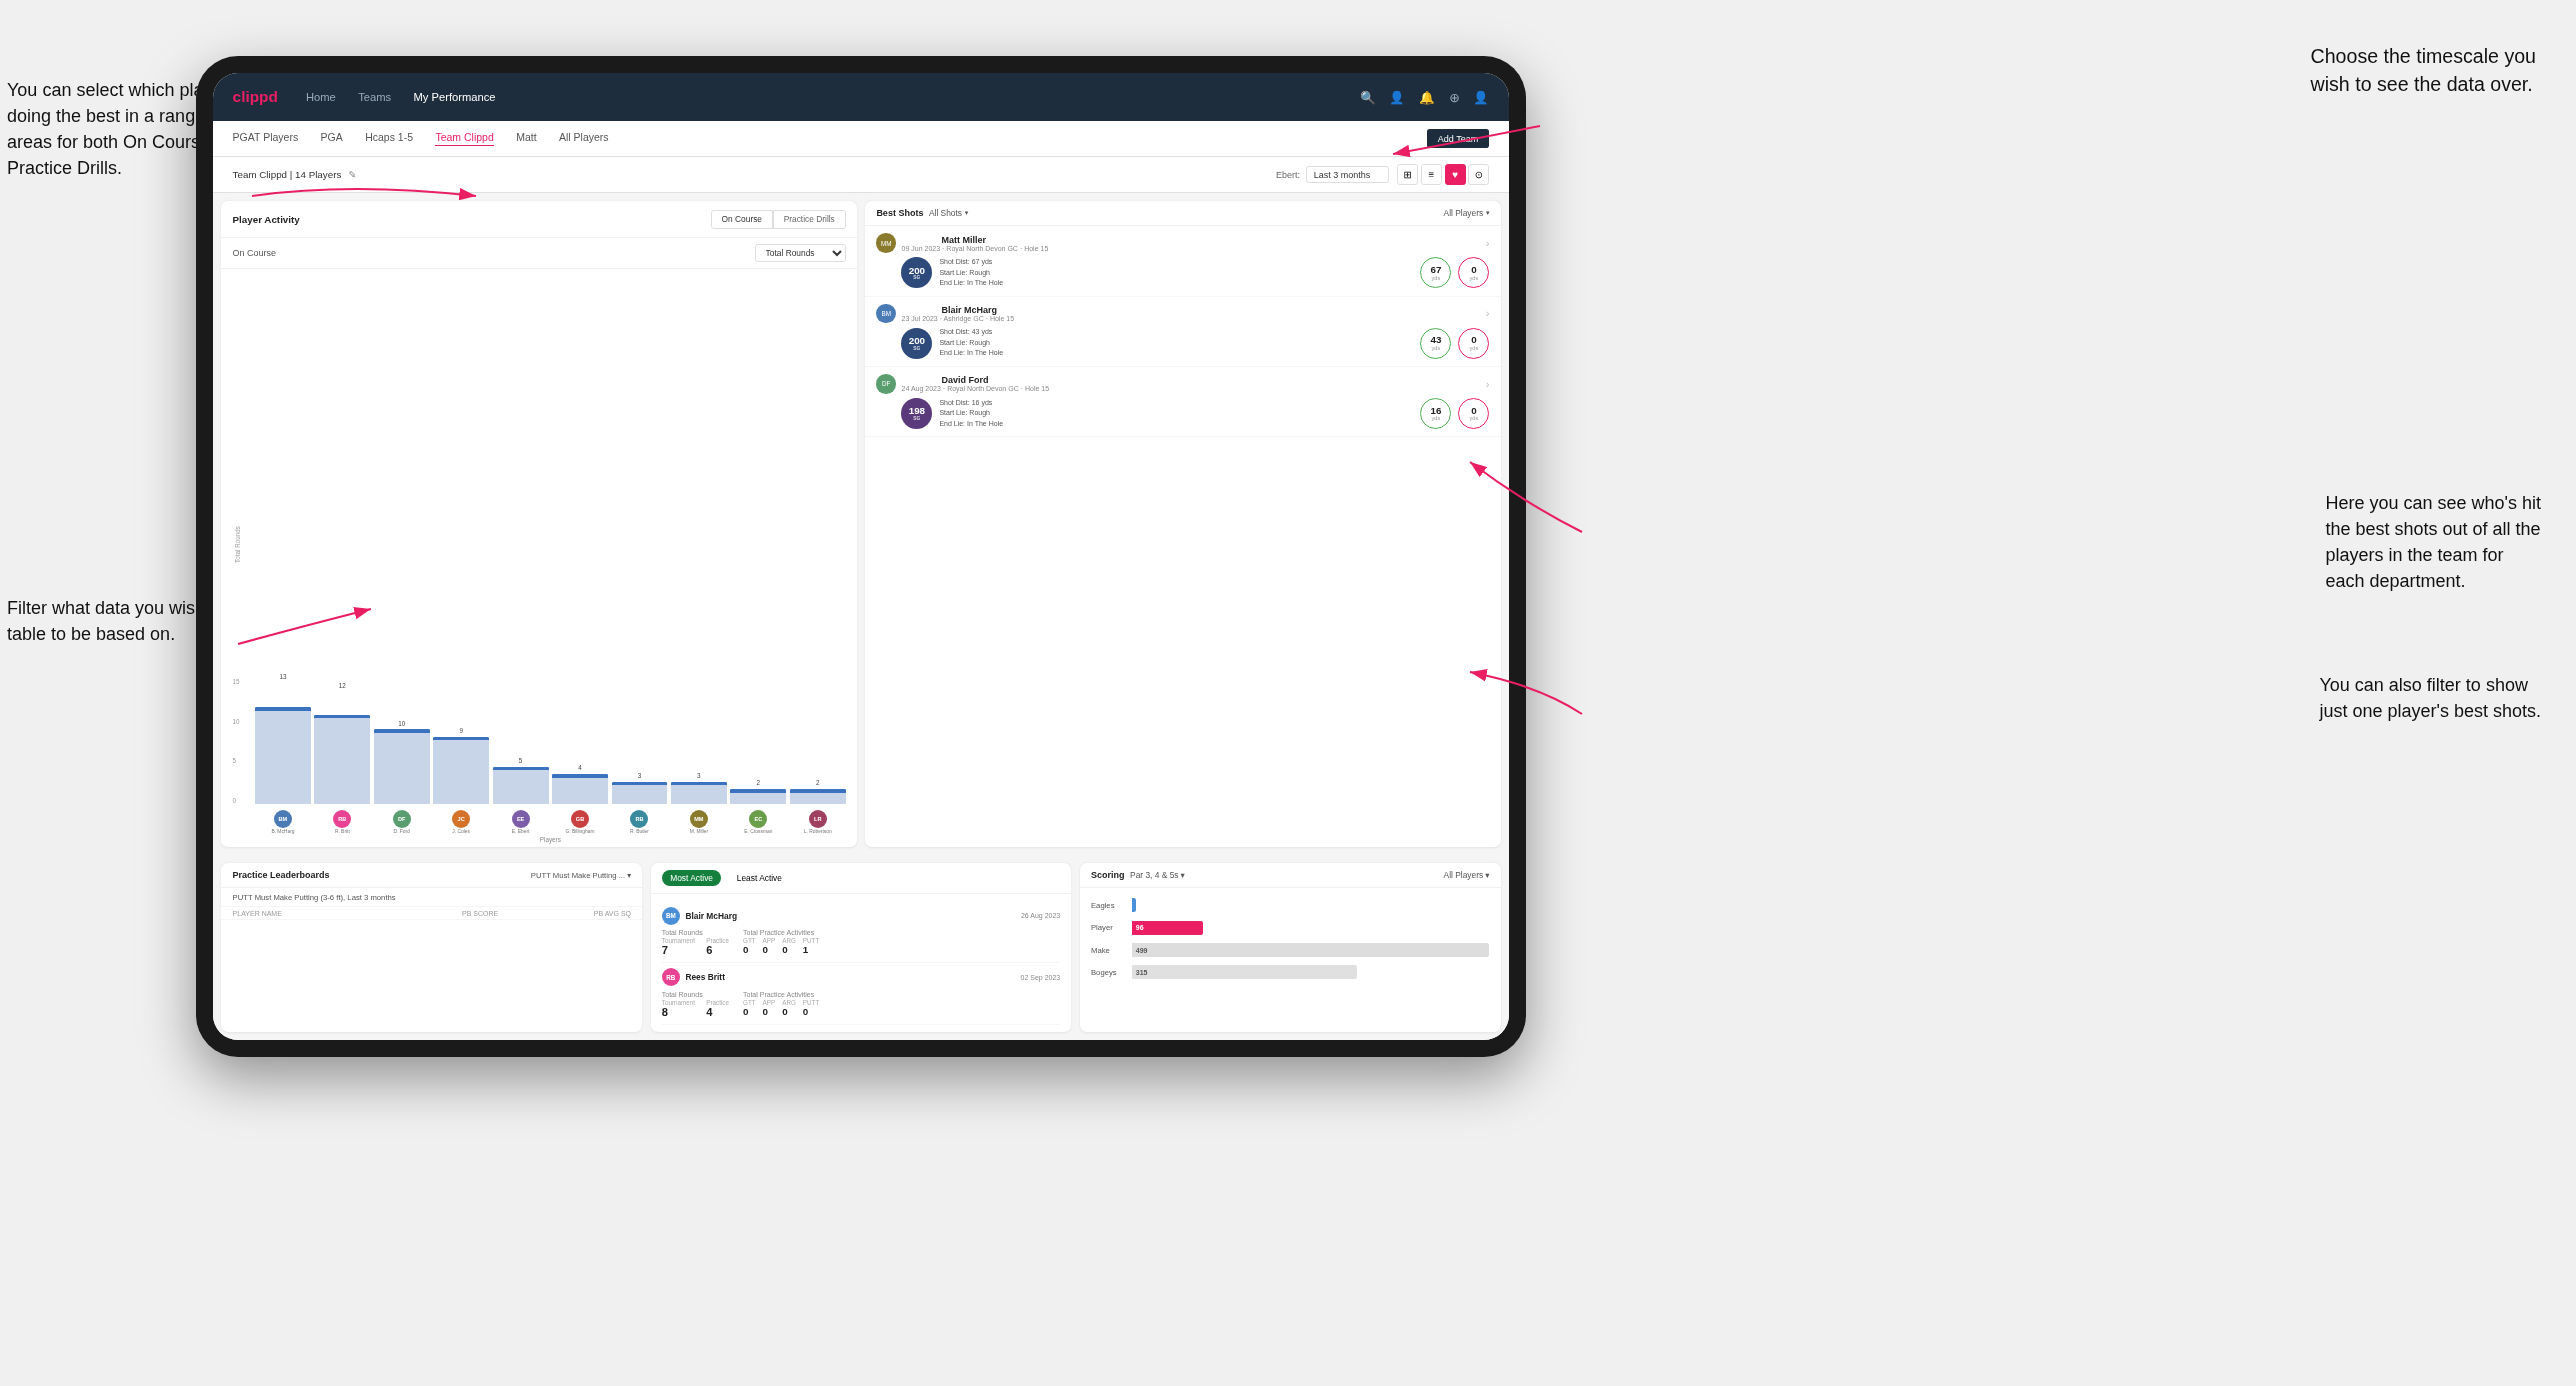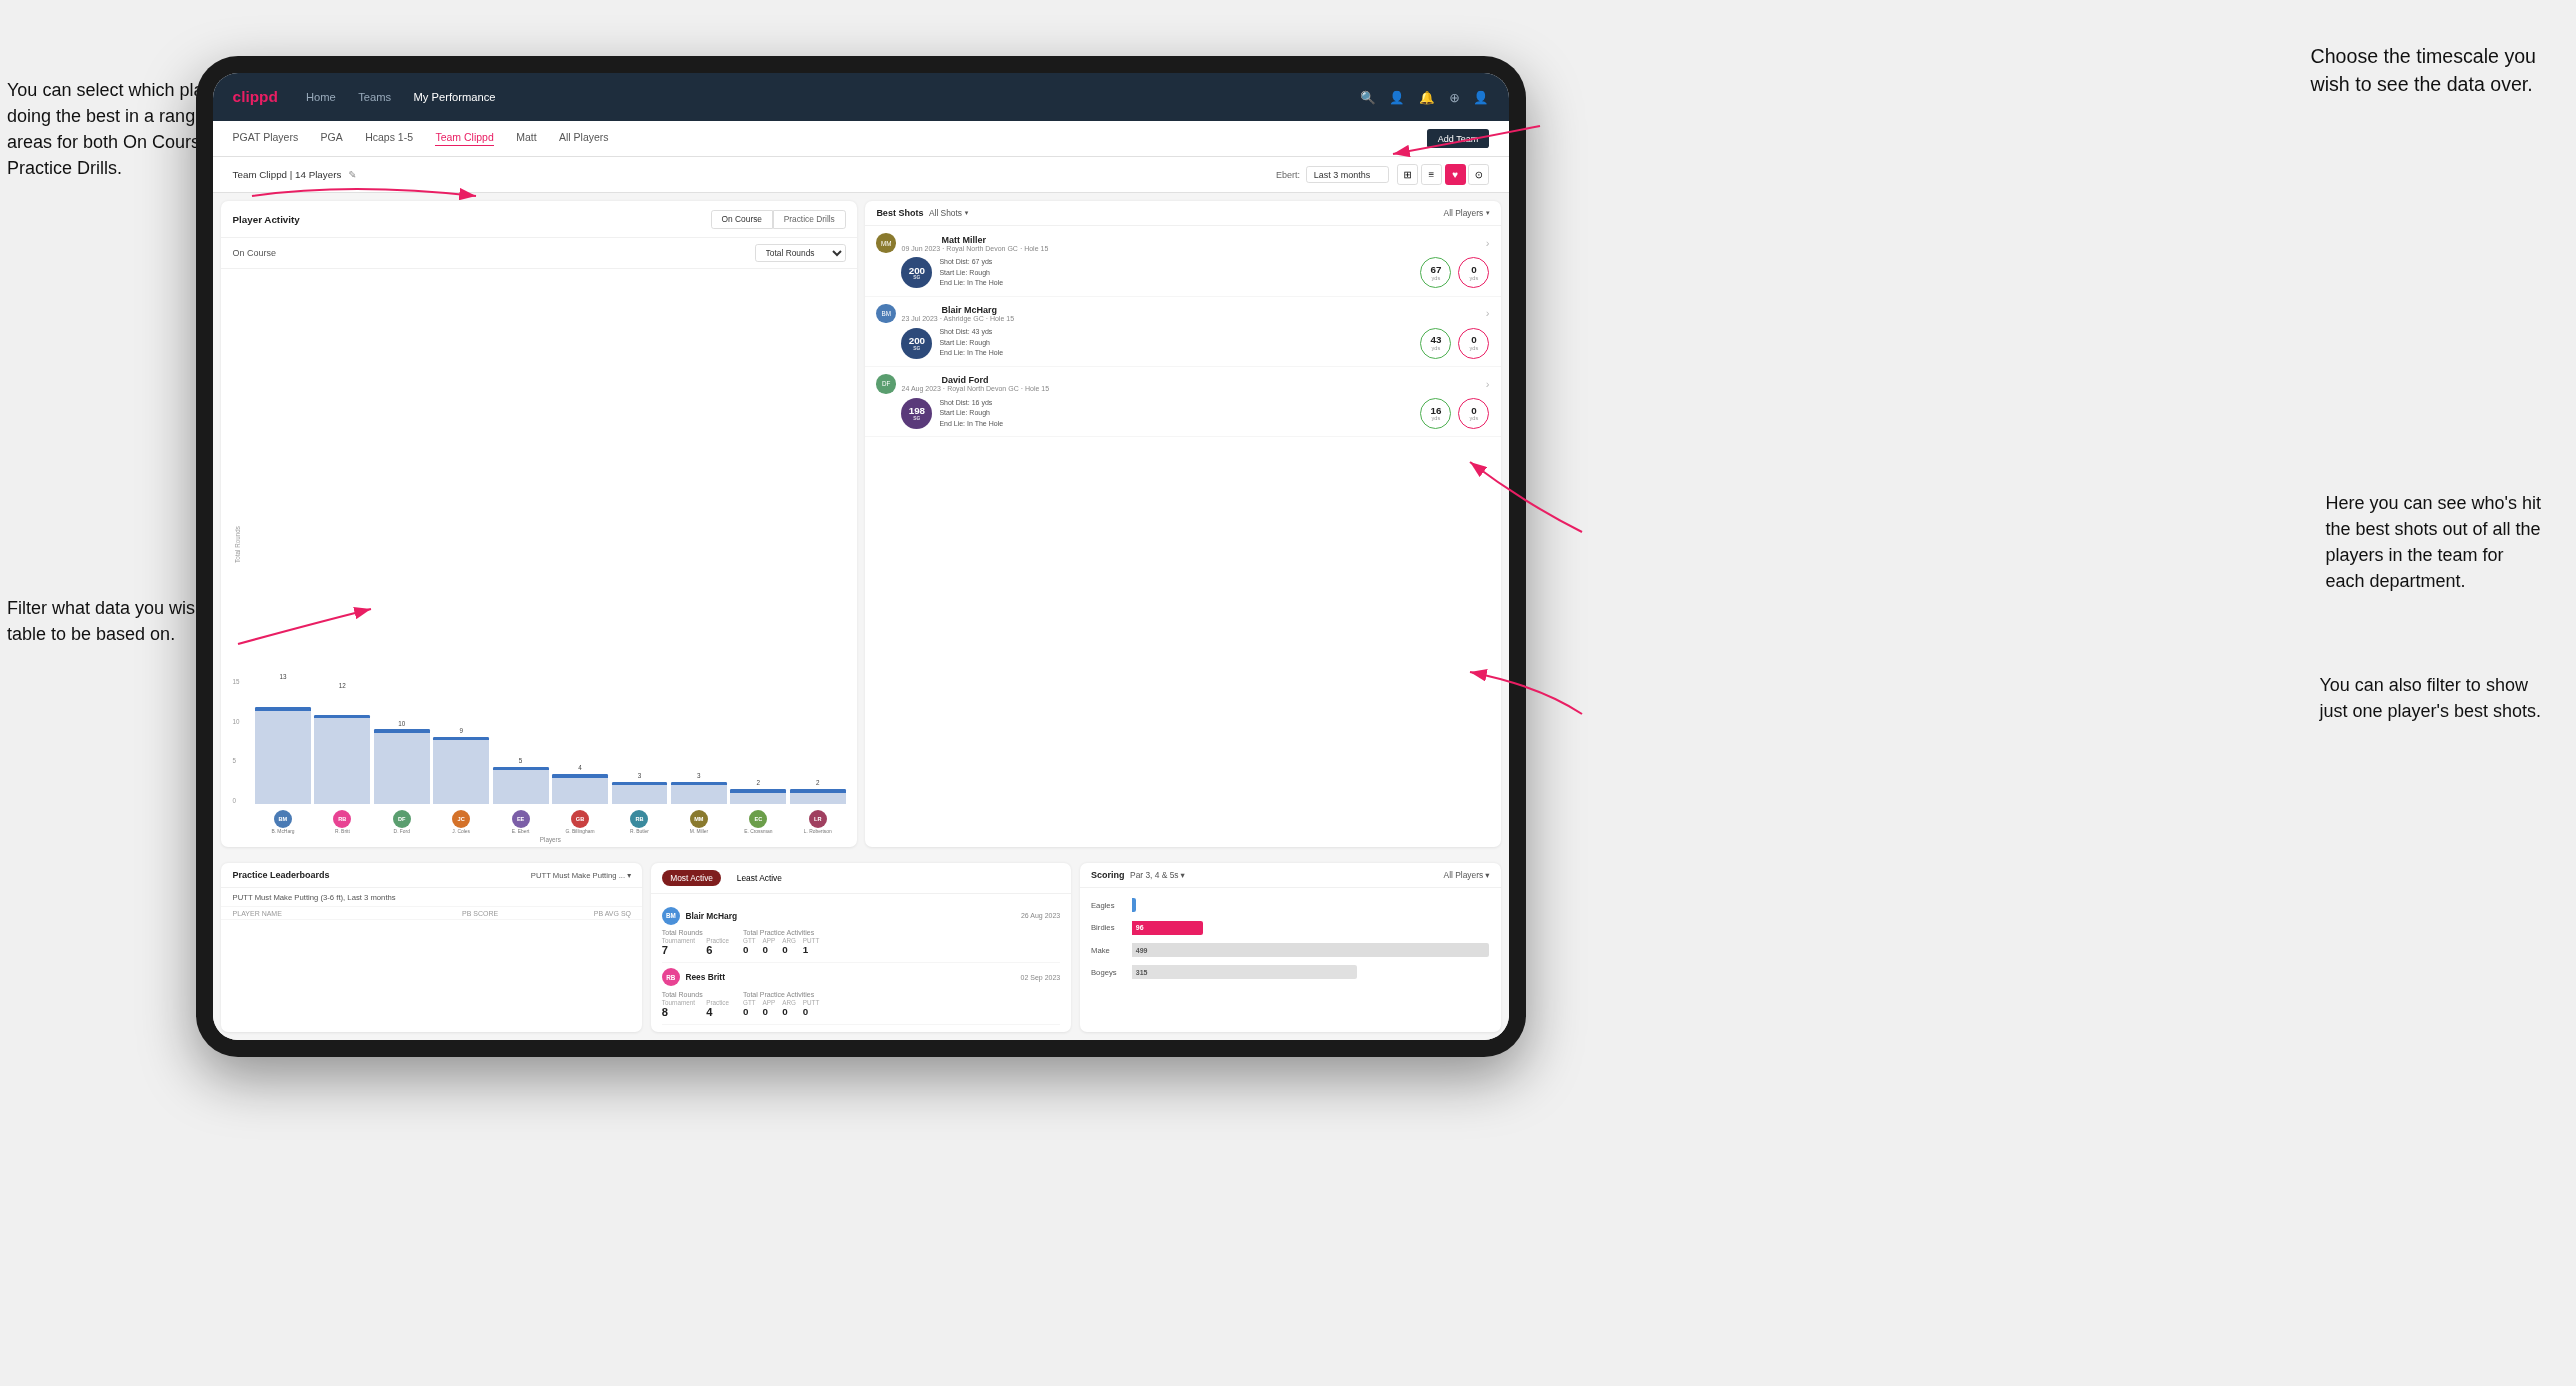"Most Active" .stats-tab.active { background: #7f1d1d -> #15803d }
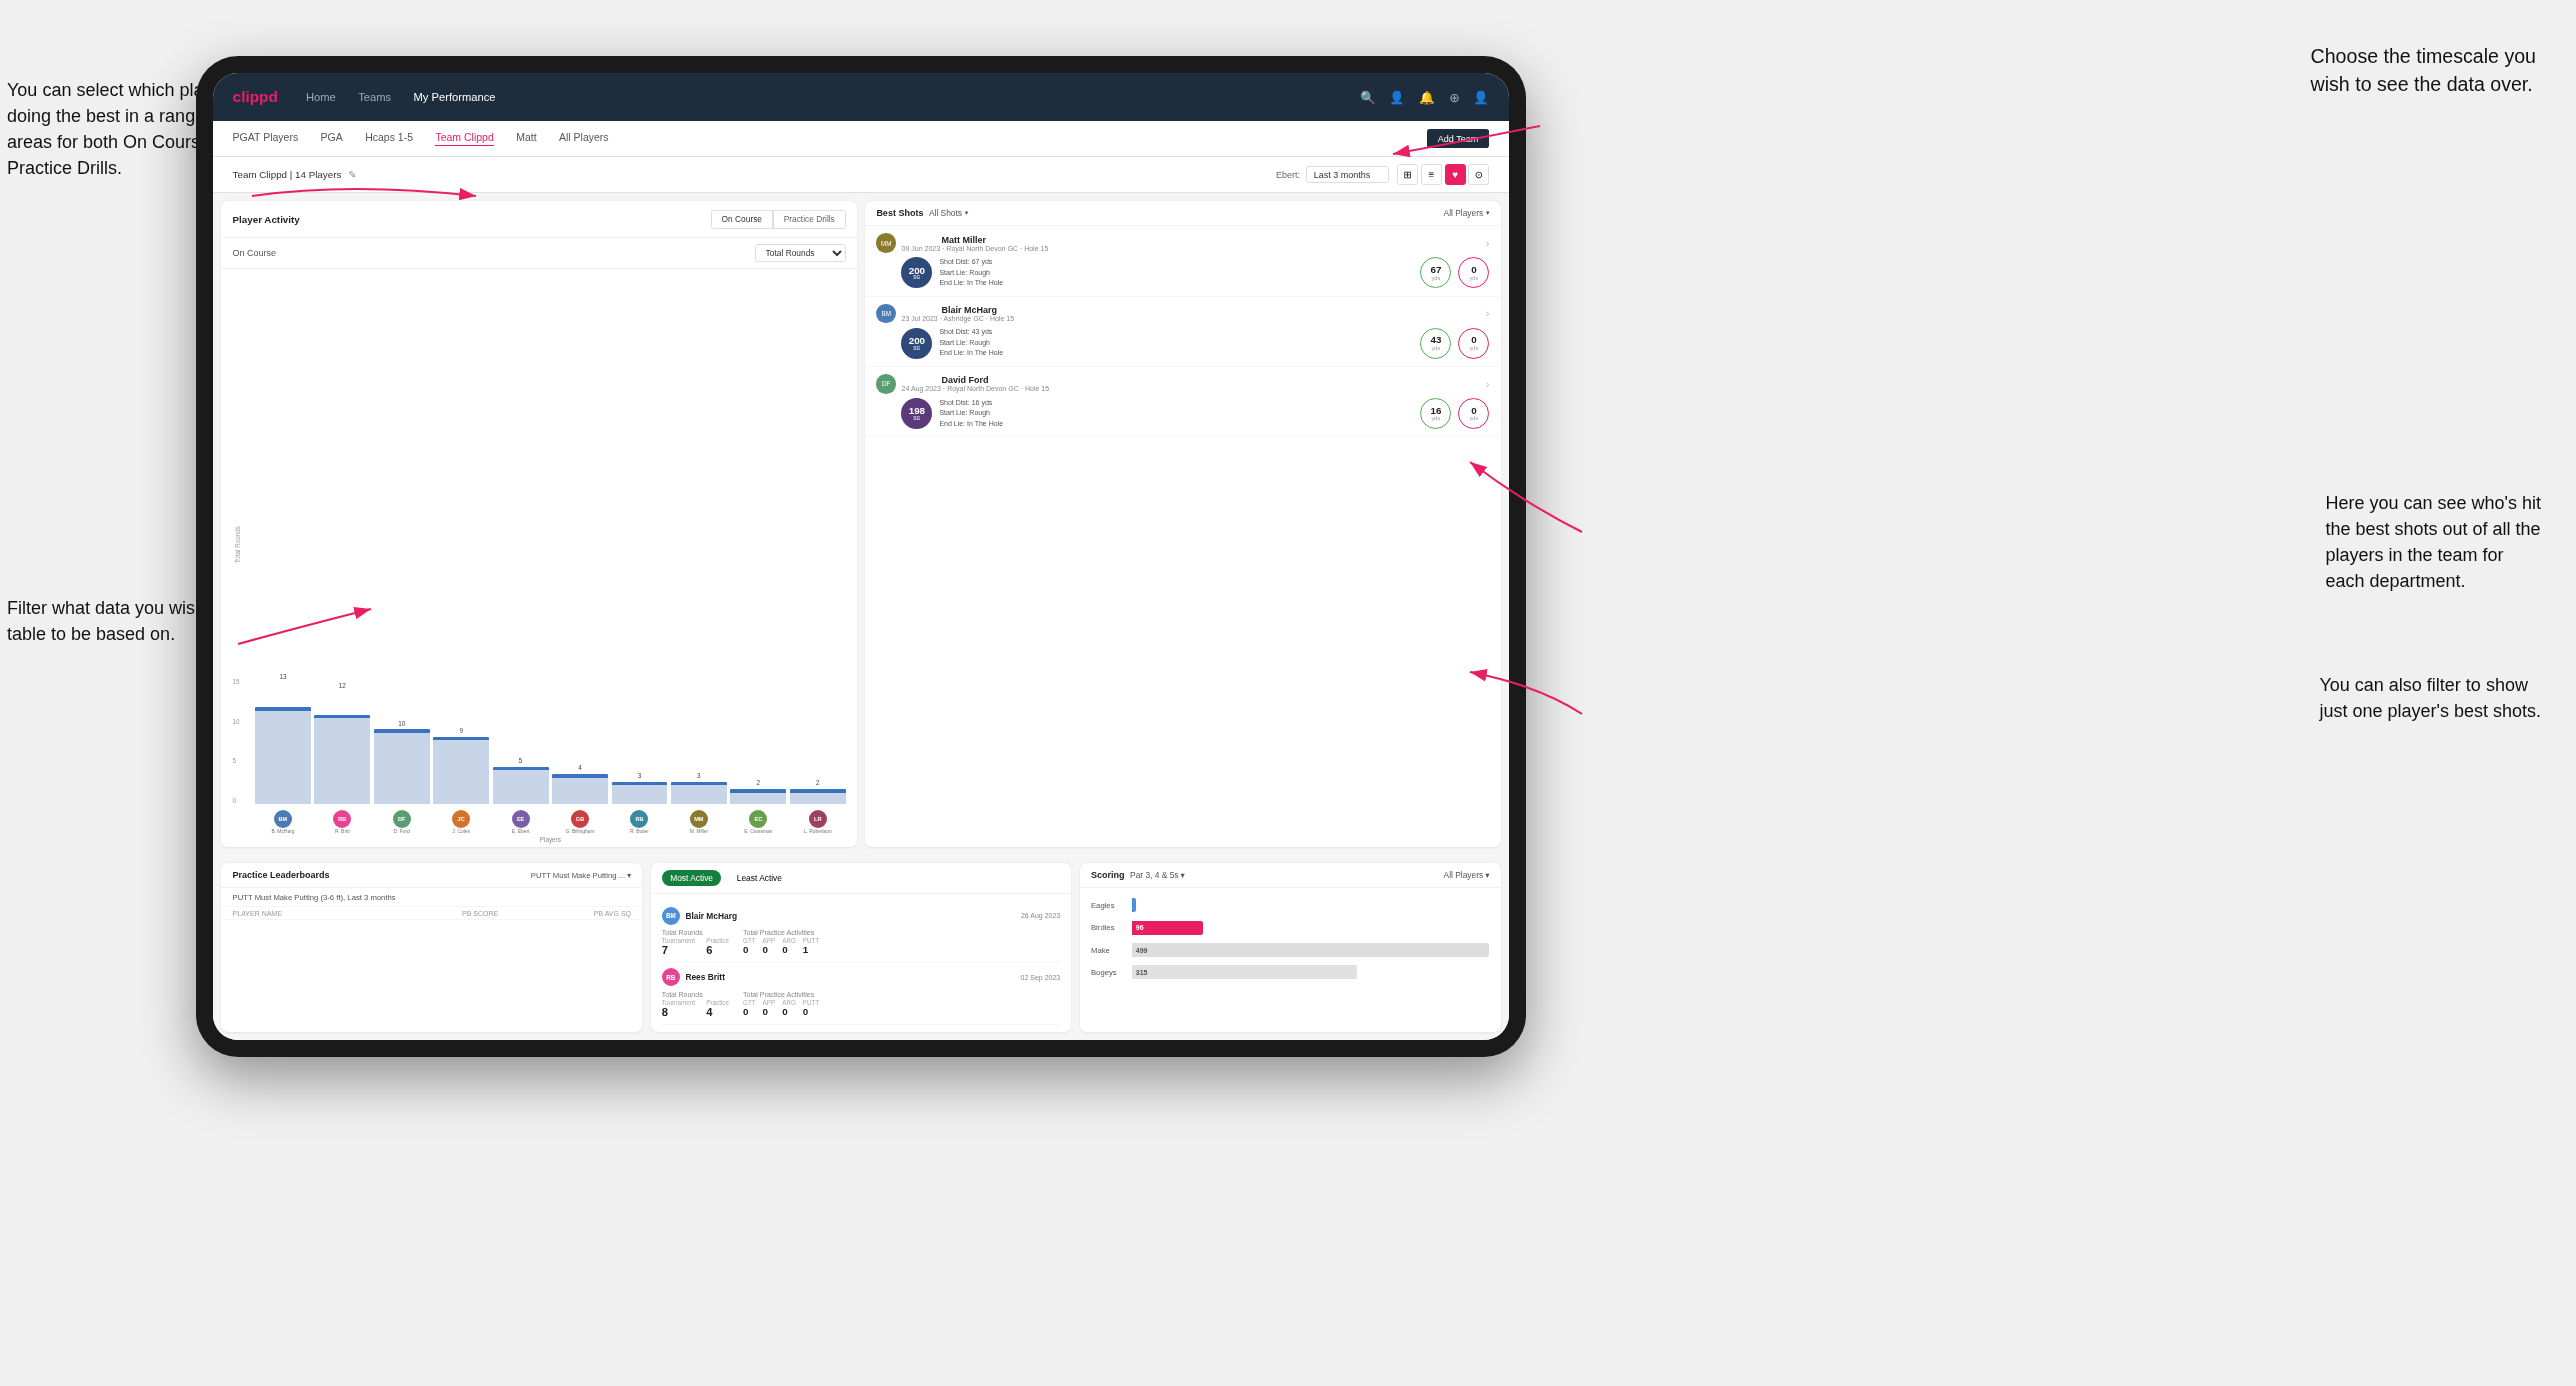"Birdies" span.scoring-label { text: Birdies -> Player }
